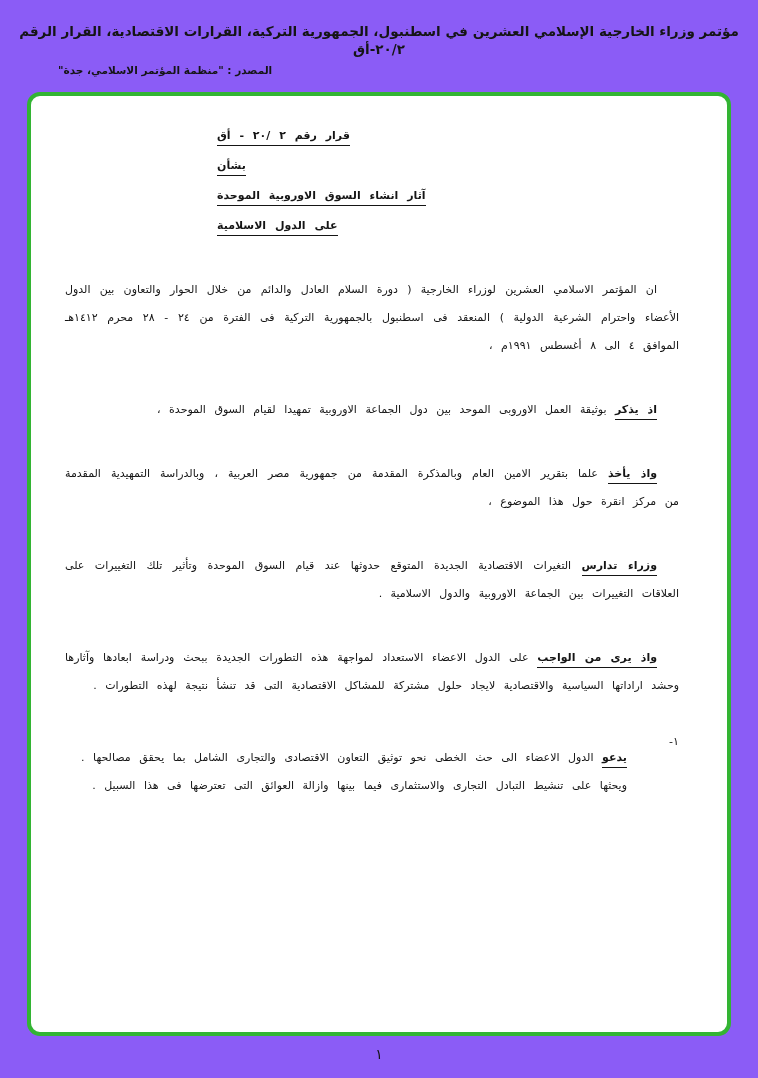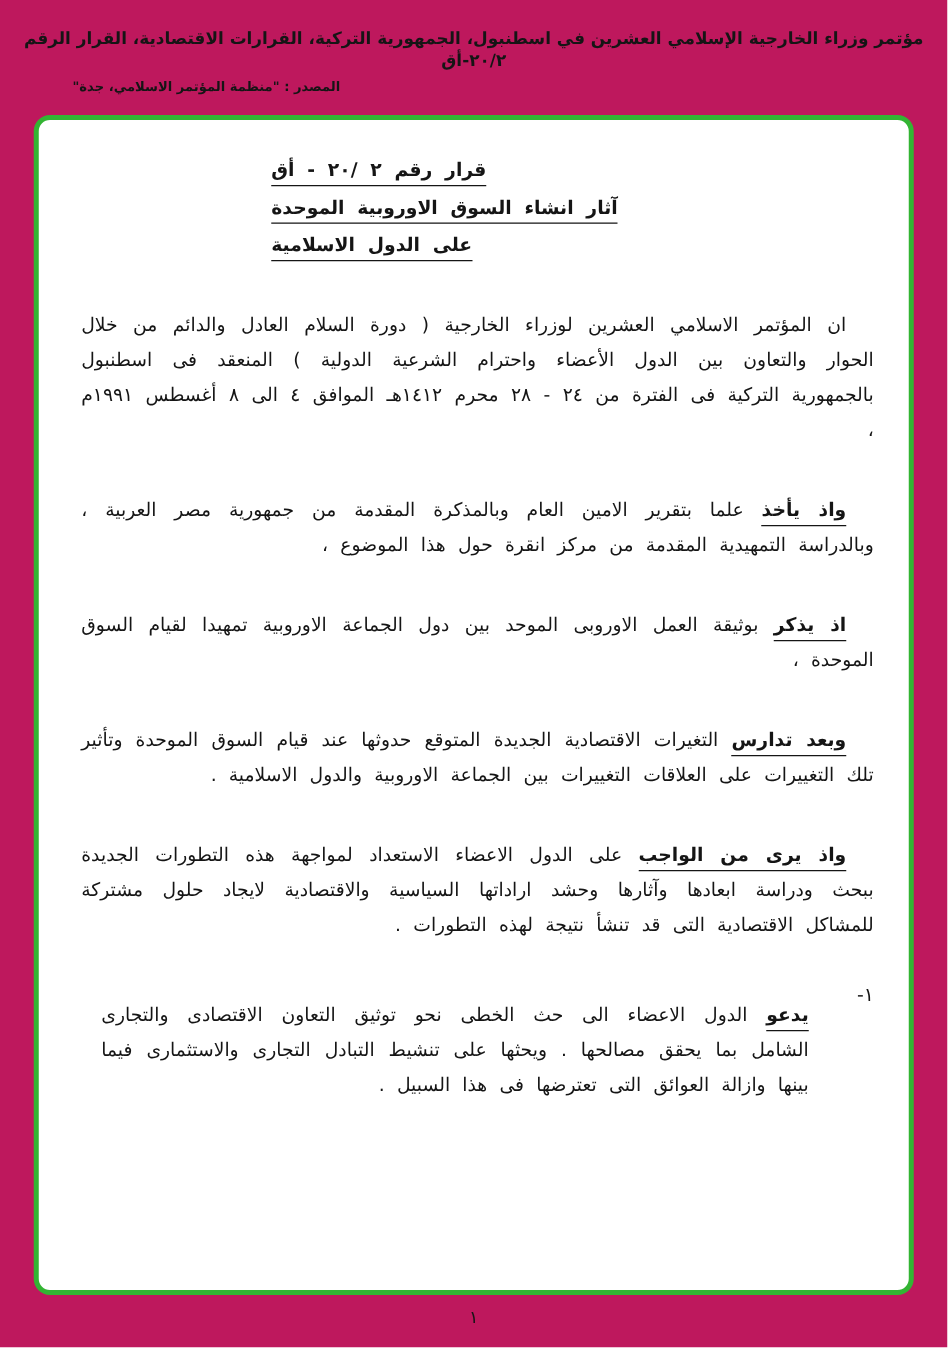"مؤتمر وزراء الخارجية الإسلامي العشرين" .page { background: #be185d -> #8b5cf6 }
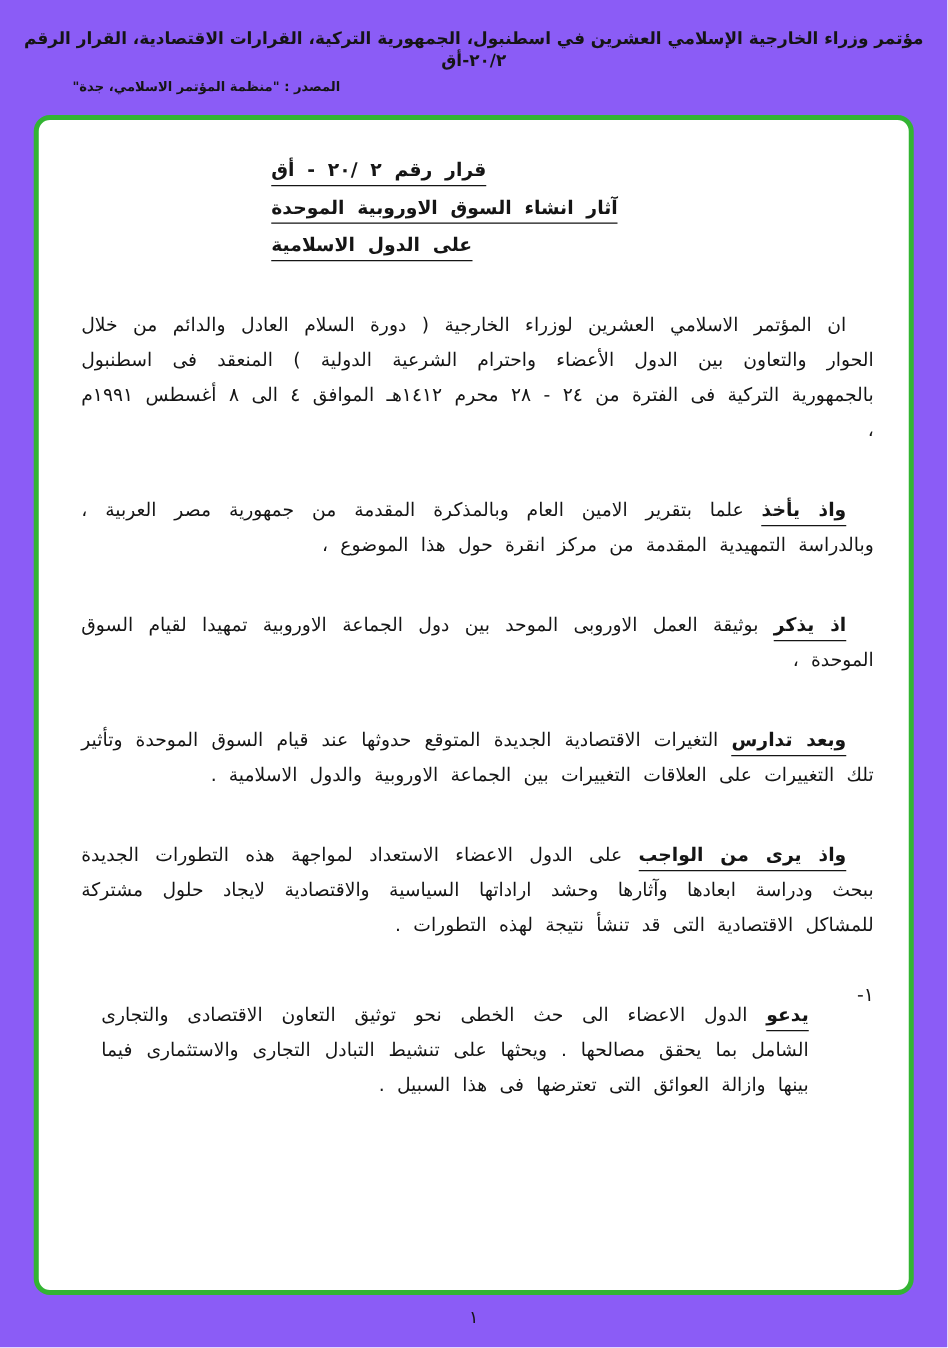"قرار رقم ٢ /٢٠ -" .content { font-size: 15px -> 11px; padding: 26px 28px 22px 34px -> 26px 48px 22px 34px }
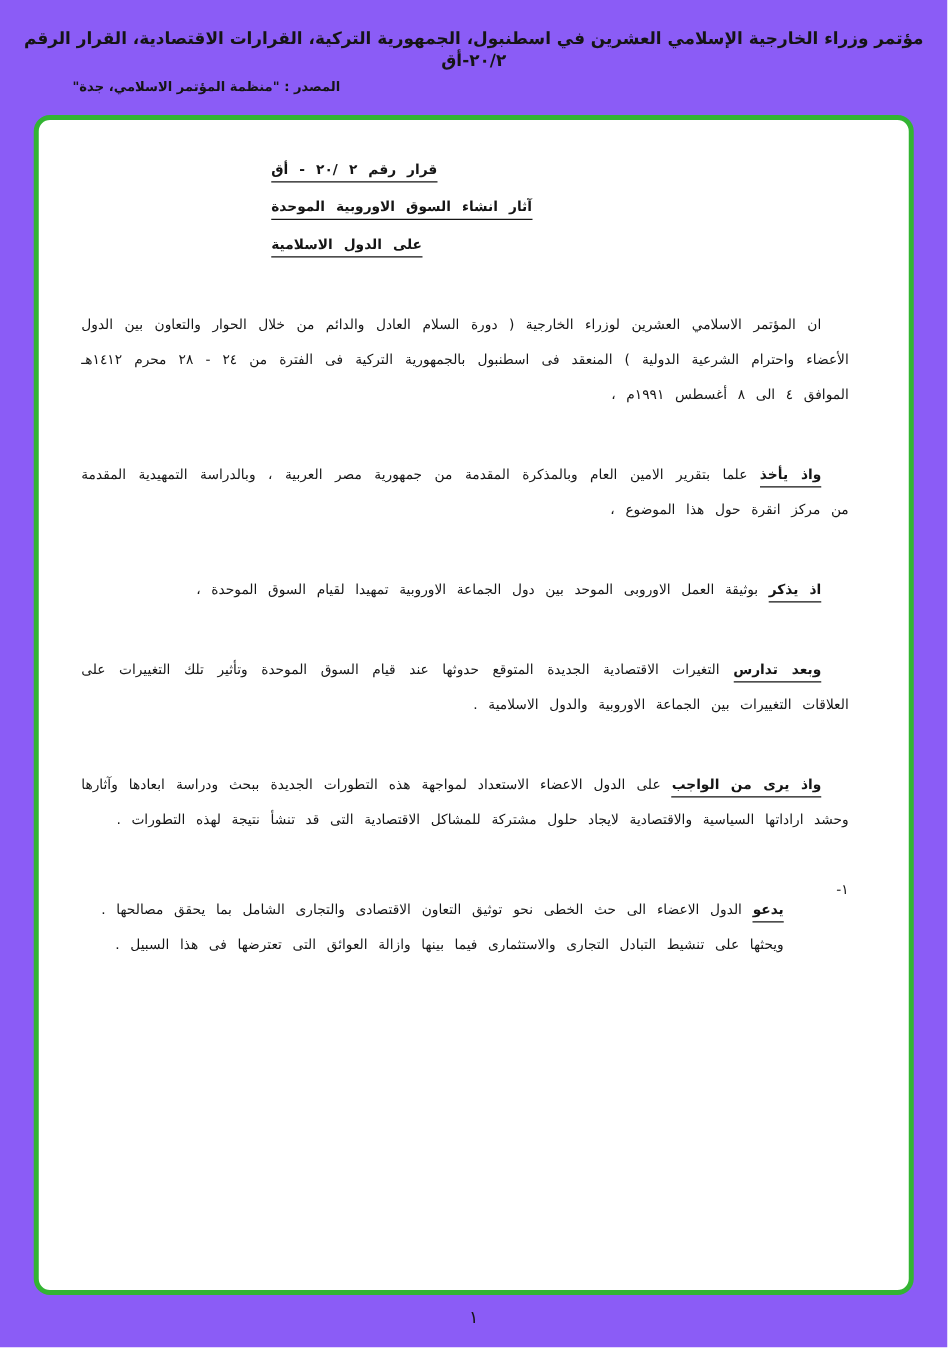"بشأن" div.title-line { html: none -> <div> <span>بشأن</span> </div> }
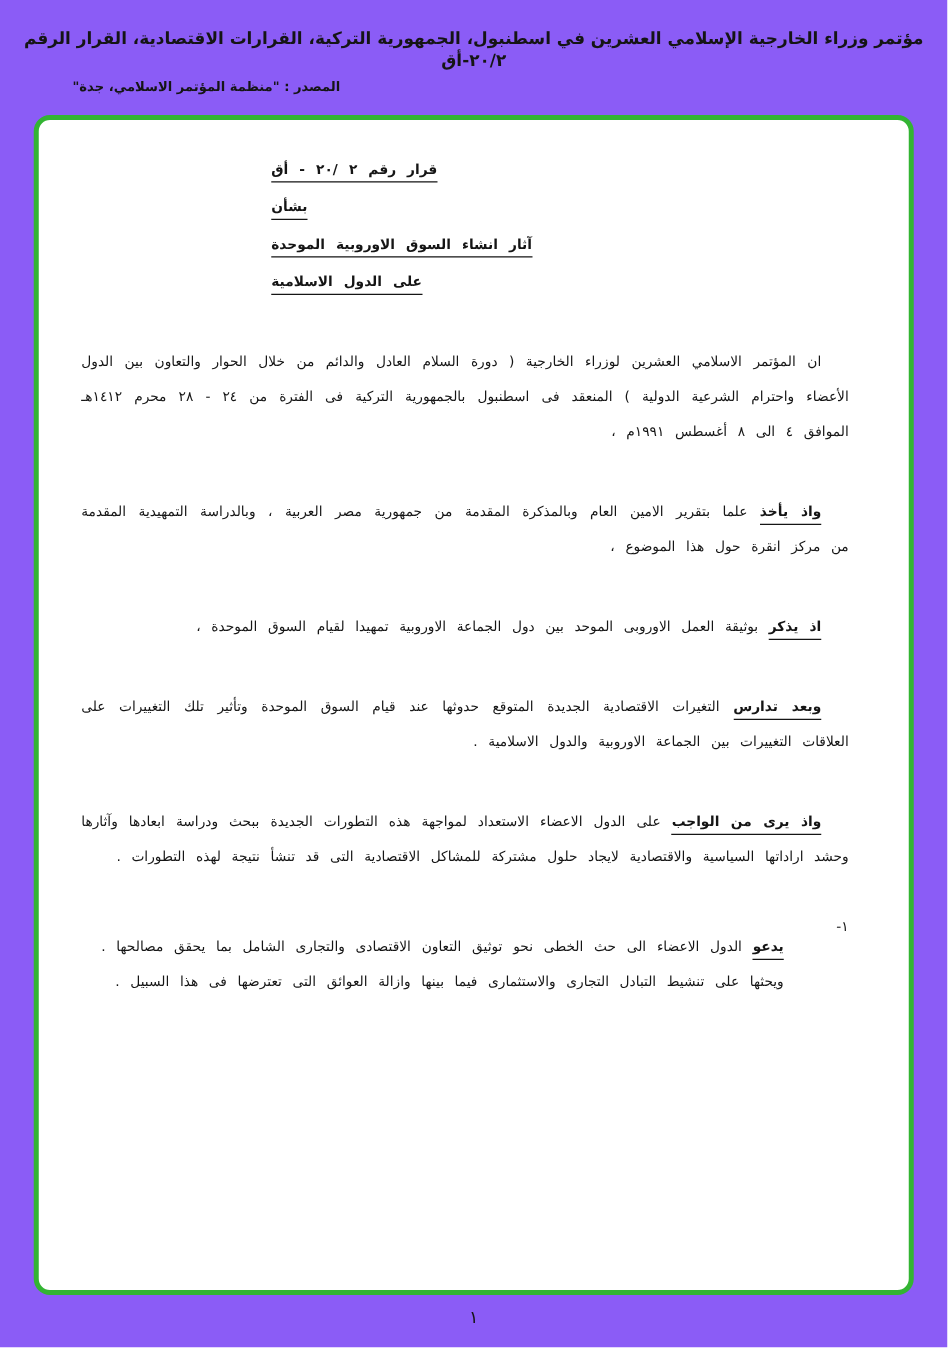"واذ يأخذ علما بتقرير الامين" p.para { order: before "اذ يذكر بوثيقة العمل الاوروبى" -> after "اذ يذكر بوثيقة العمل الاوروبى" }
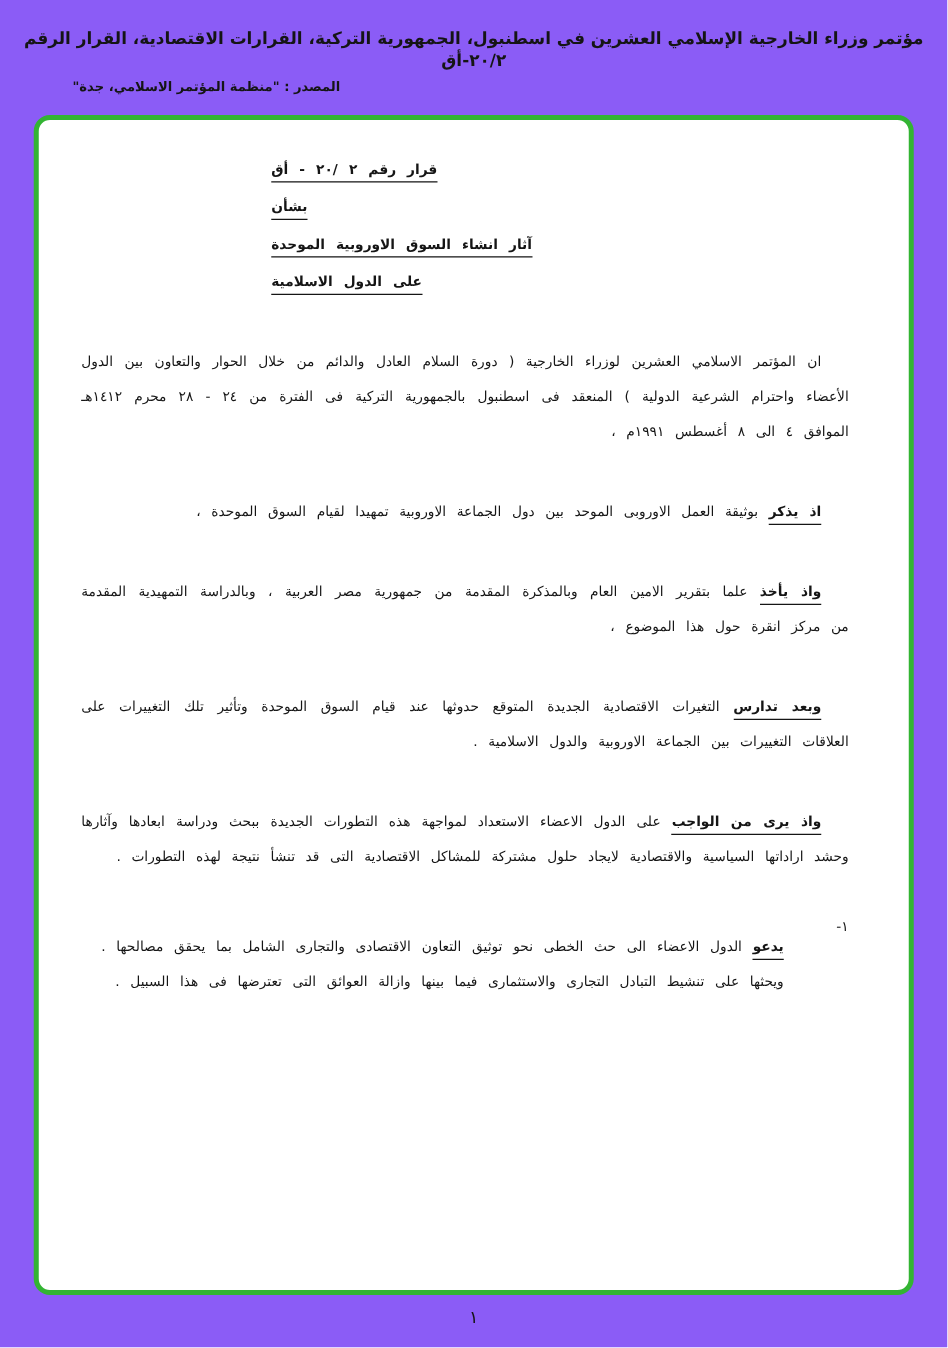"وبعد تدارس" span.lead { text: وبعد -> وزراء }
